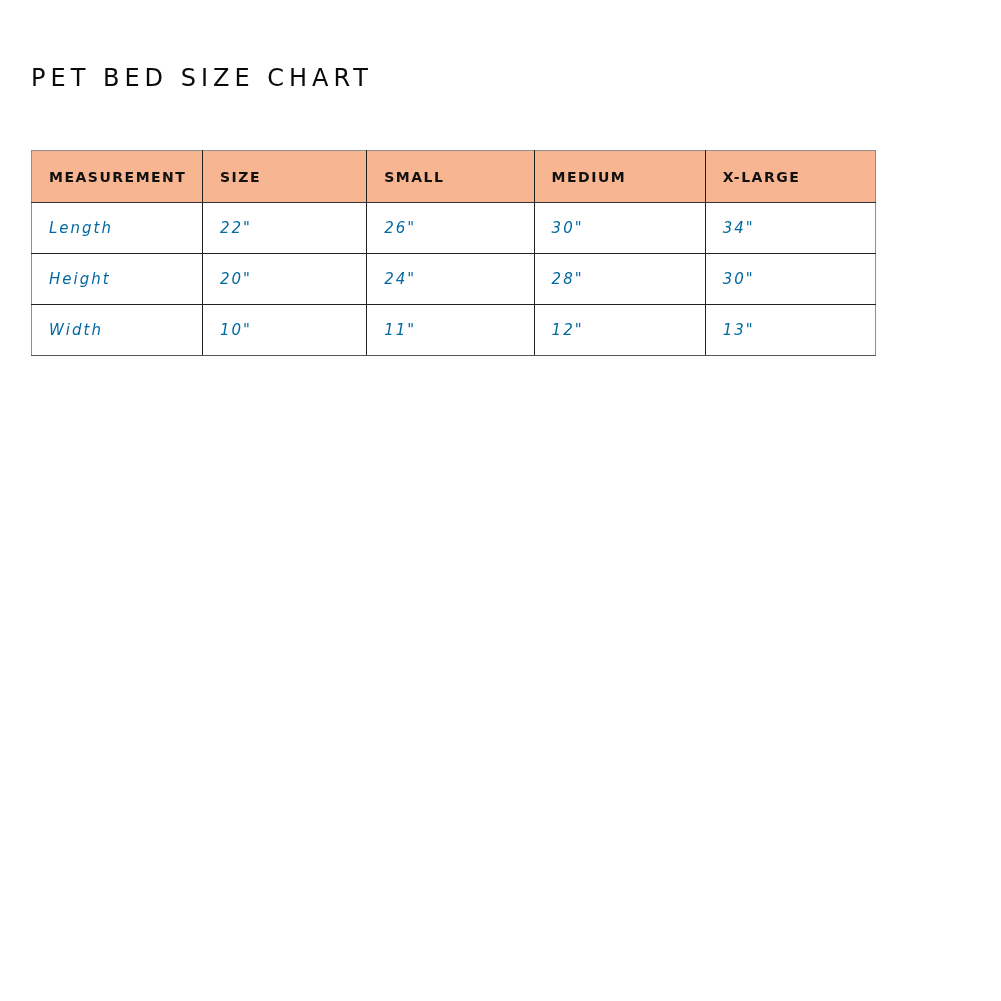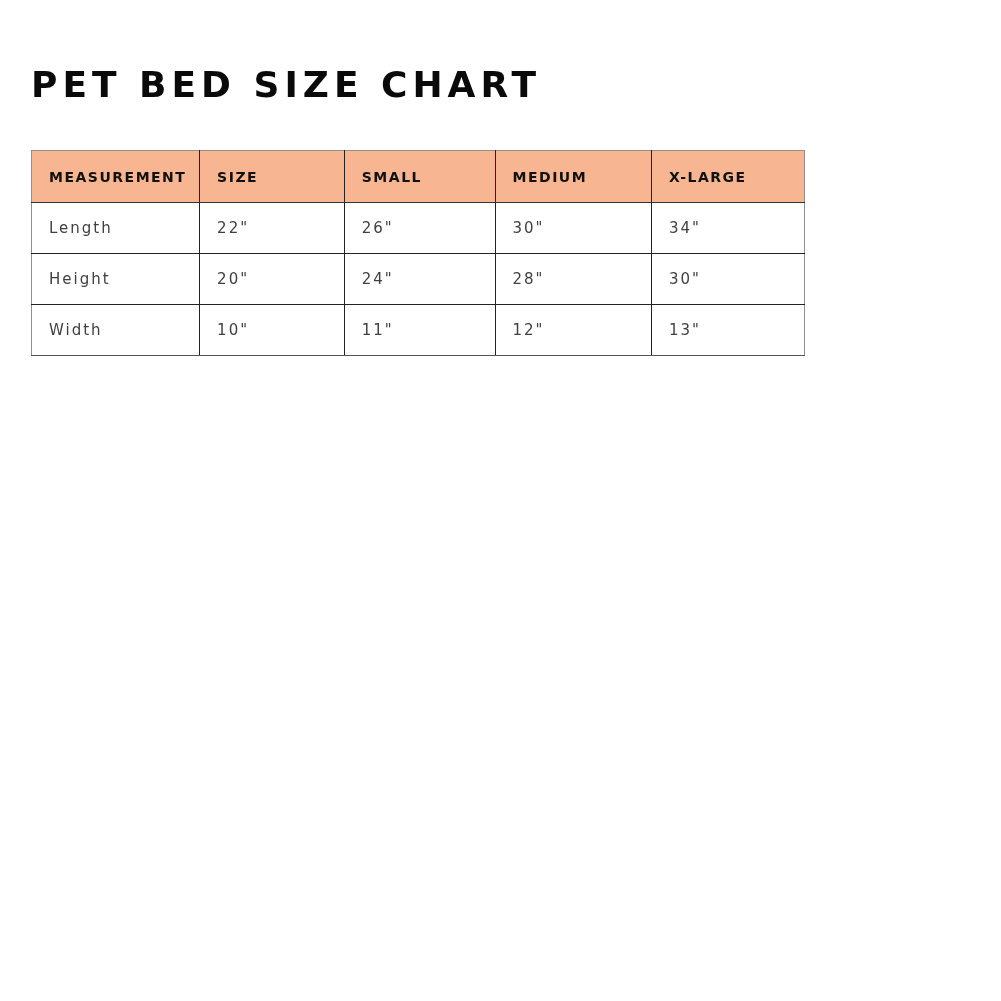"PET BED SIZE CHART" .title { font-size: 36px -> 24px; font-weight: bold -> normal }
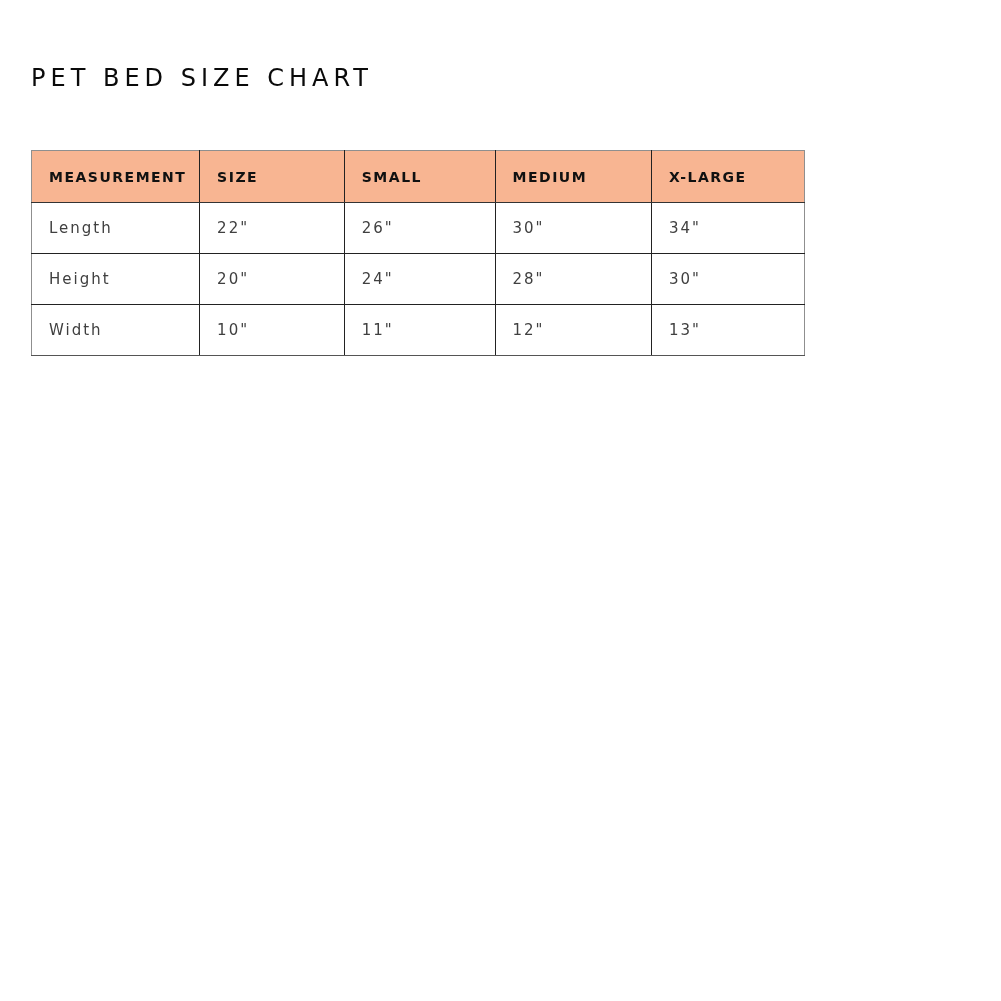"MEASUREMENT" table.size-table { width: 774px -> 845px }
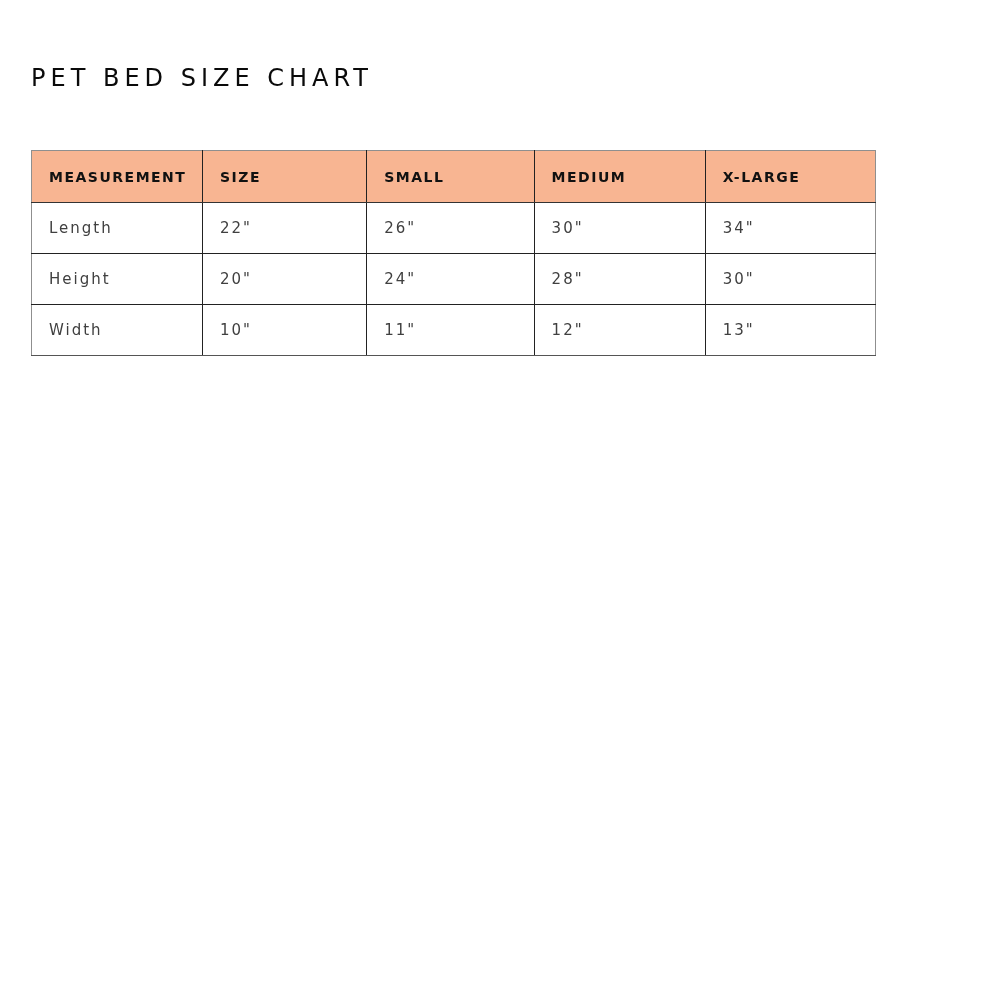"Length" table.size-table td { color: #404040 -> #0369a1; font-style: none -> italic }
